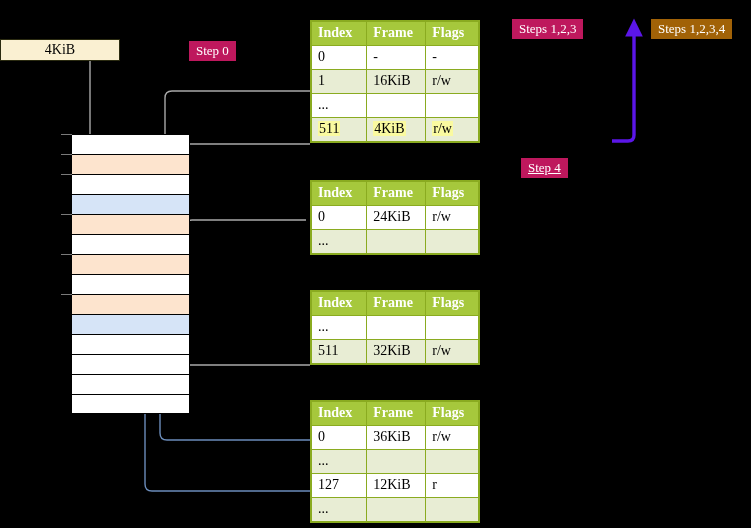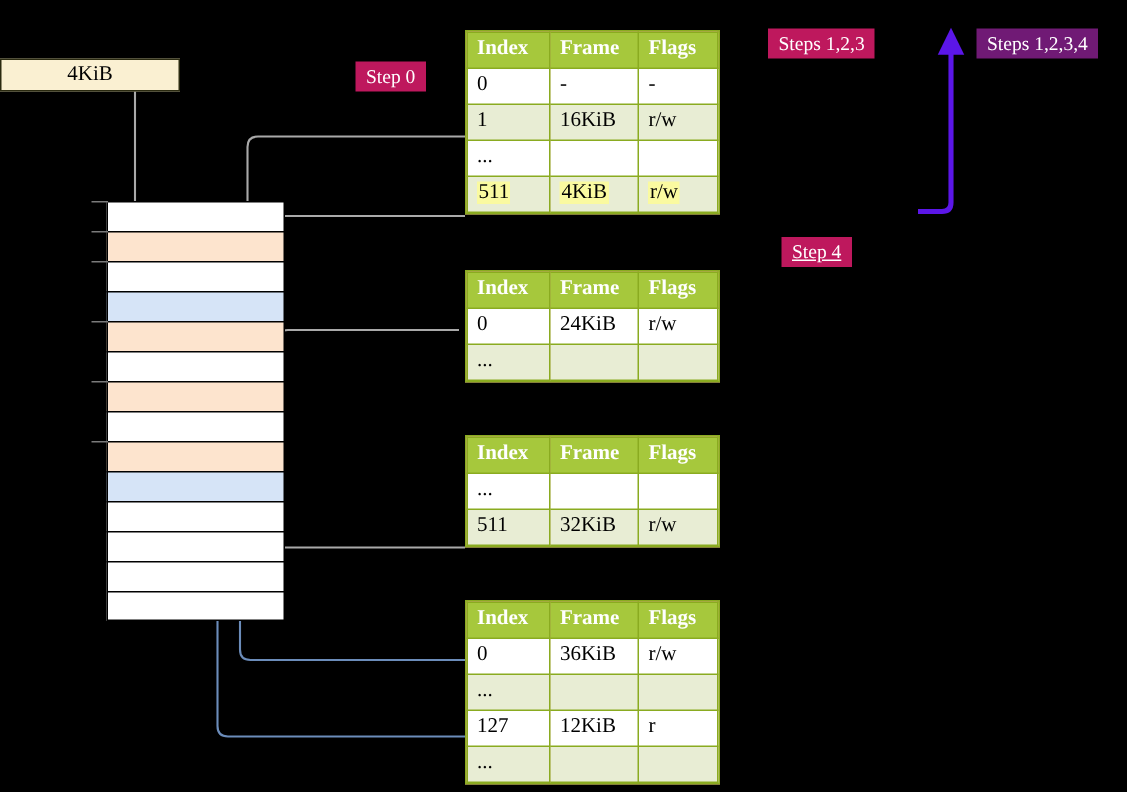"Index" .ptable { background: #fca5a5 -> #404040 }
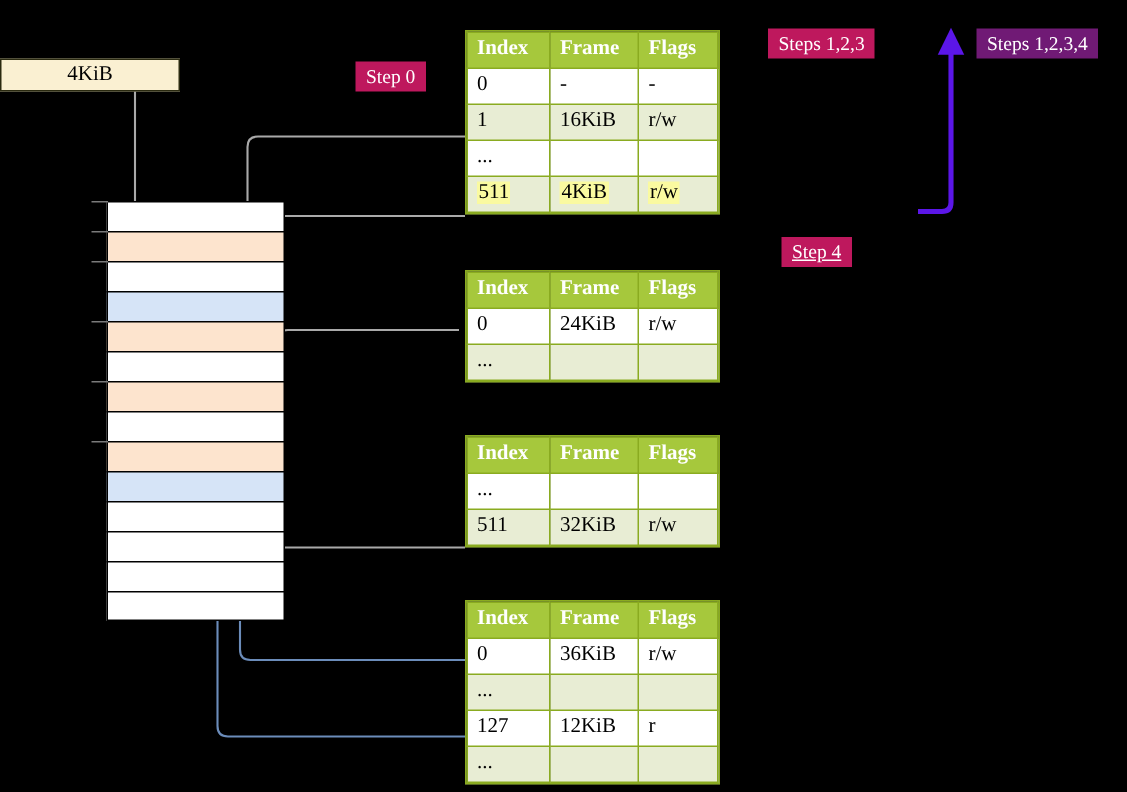"Steps 1,2,3,4" .badge-blue { background: #701a75 -> #a16207 }
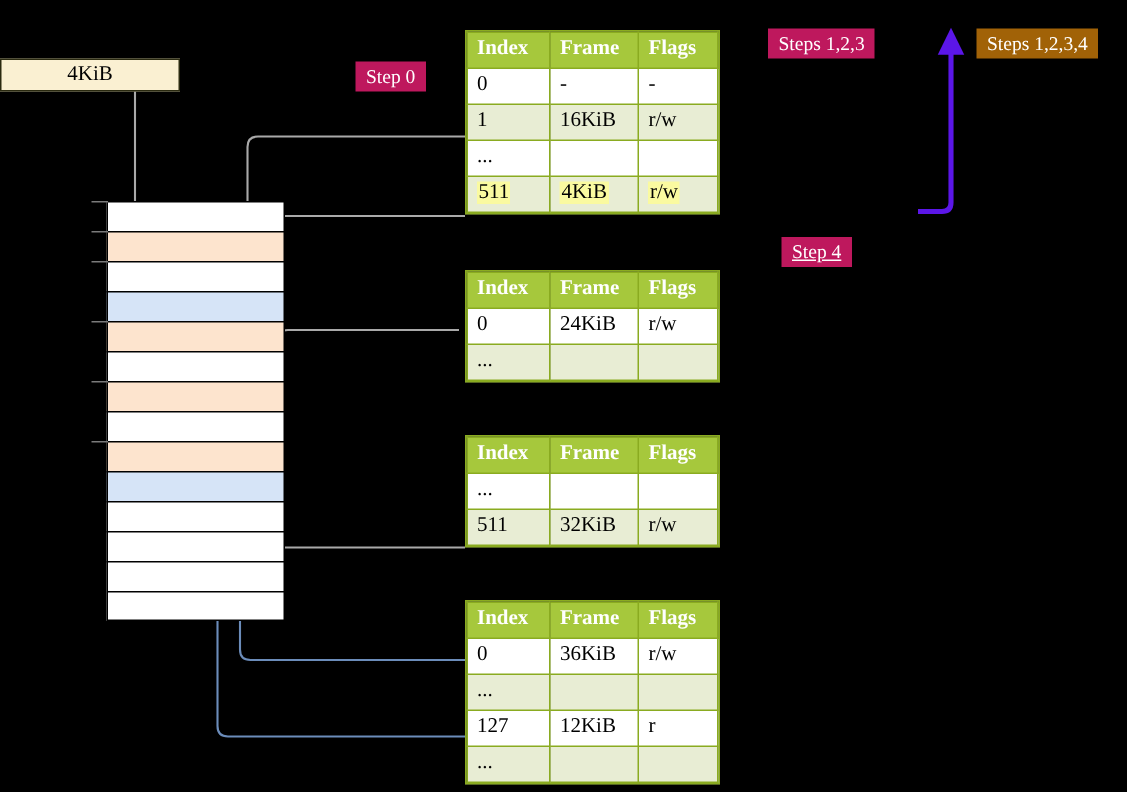"Step 0" #badge-step0 { margin-left: 48px -> none }
